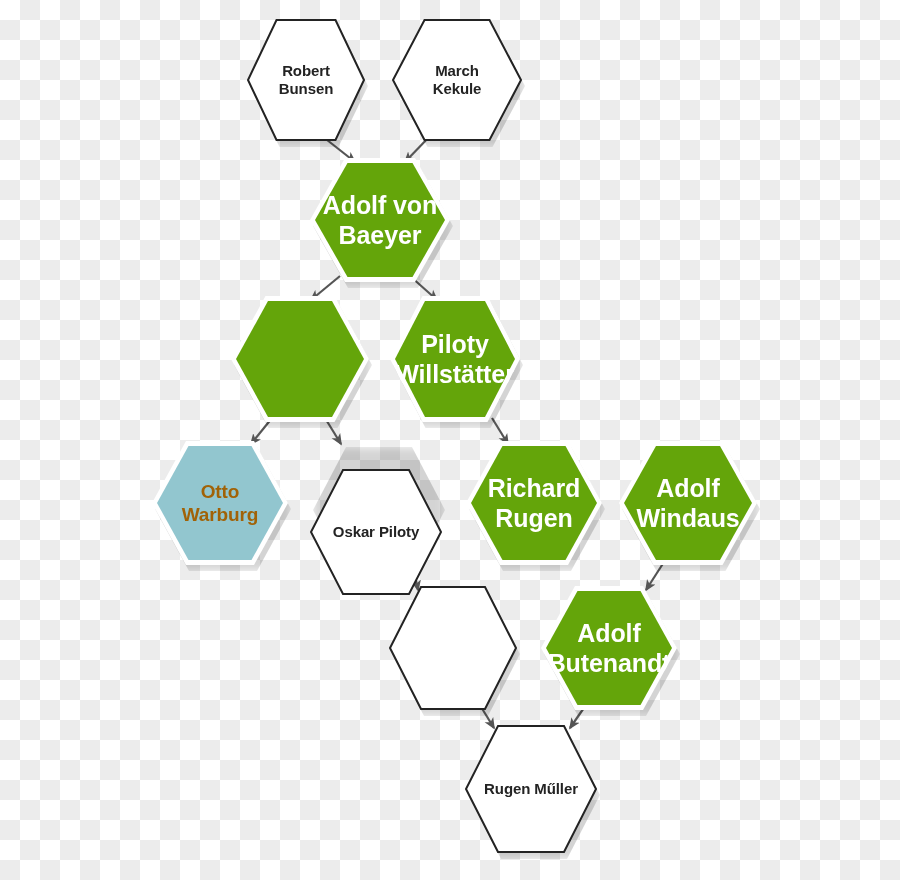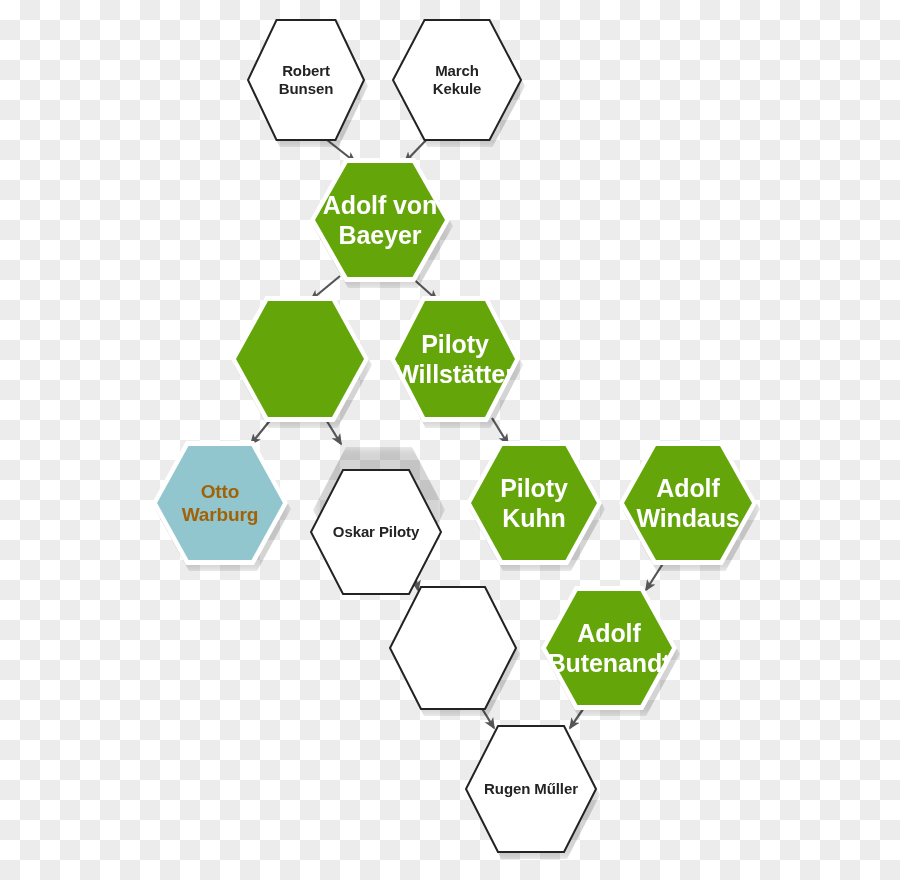"Piloty Kuhn" span.label { text: Piloty Kuhn -> Richard Rugen }
